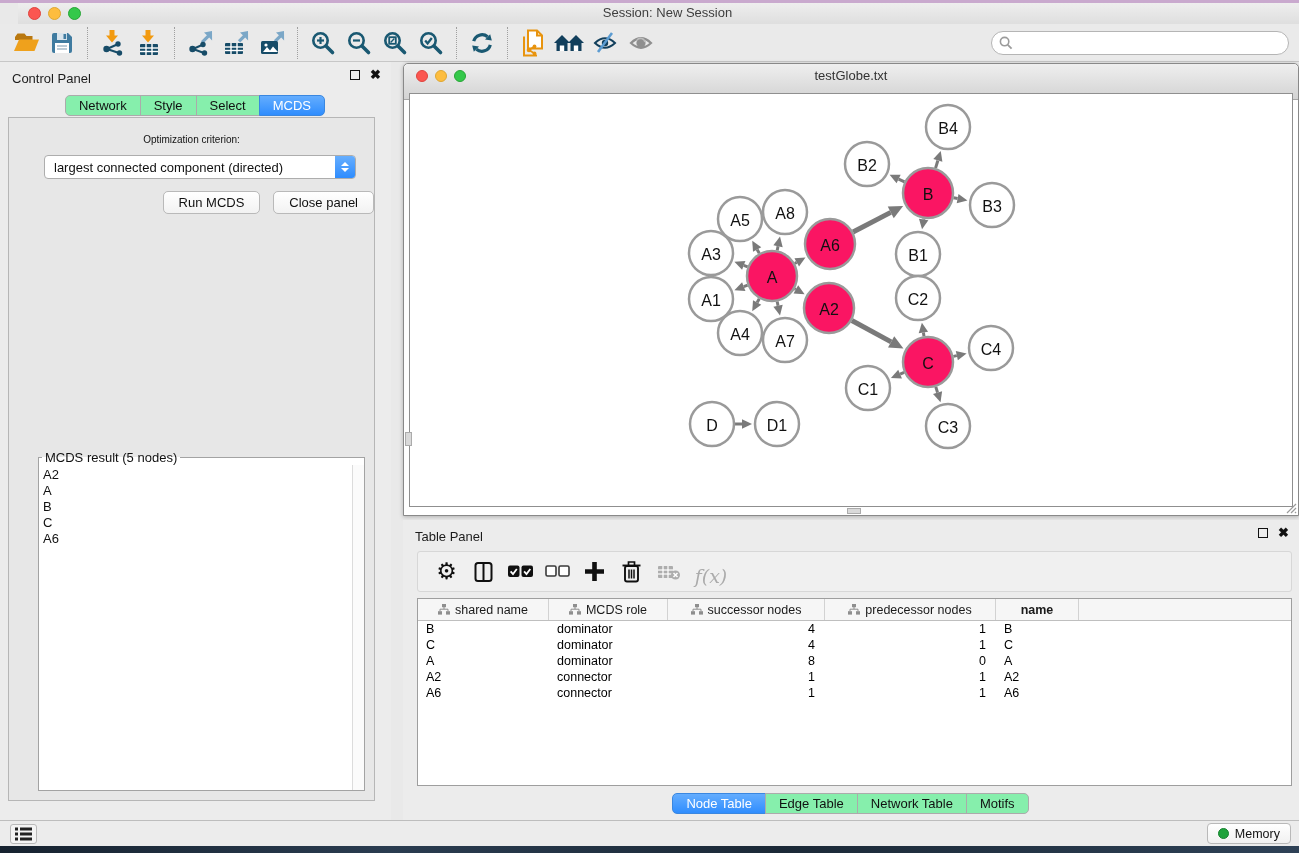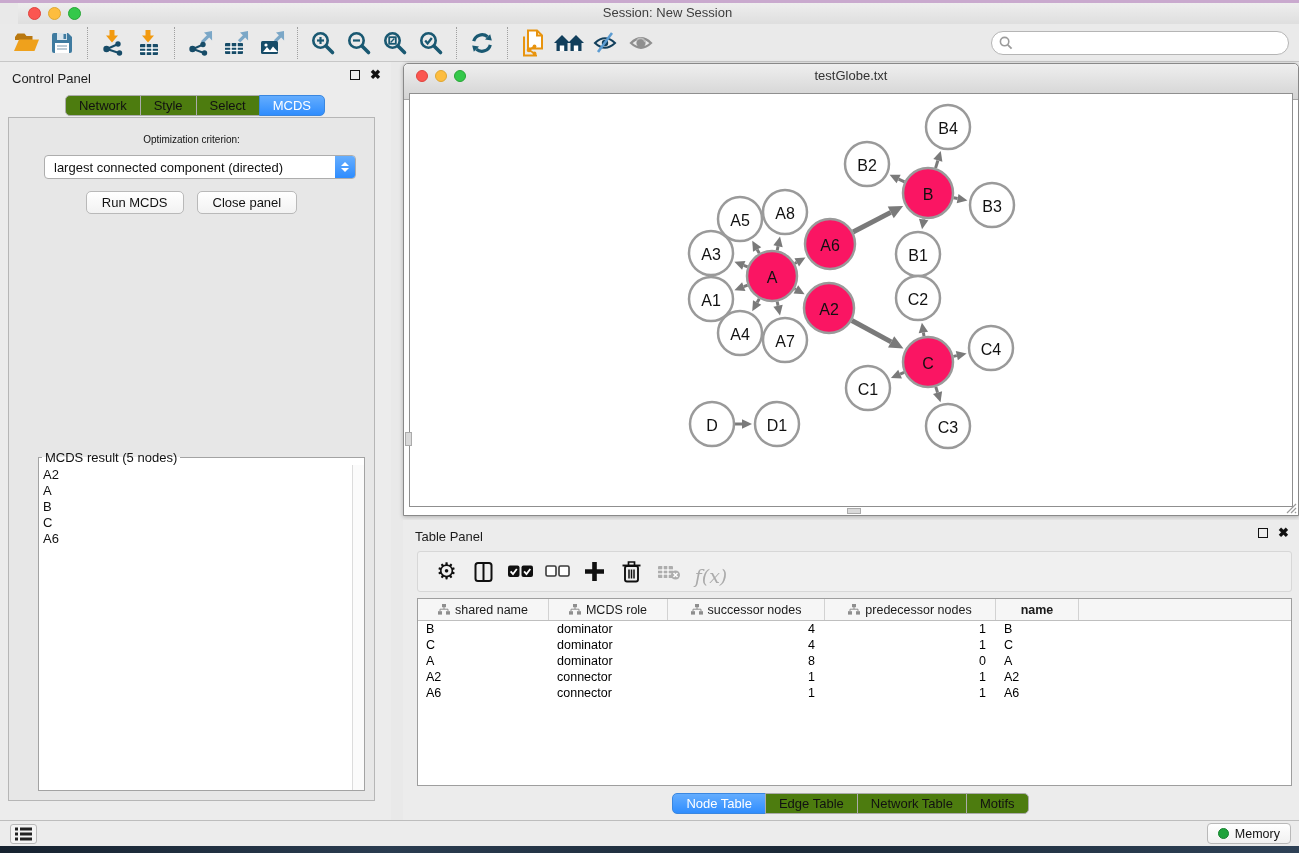"Network" .seg { background: #4d7c0f -> #86efac }
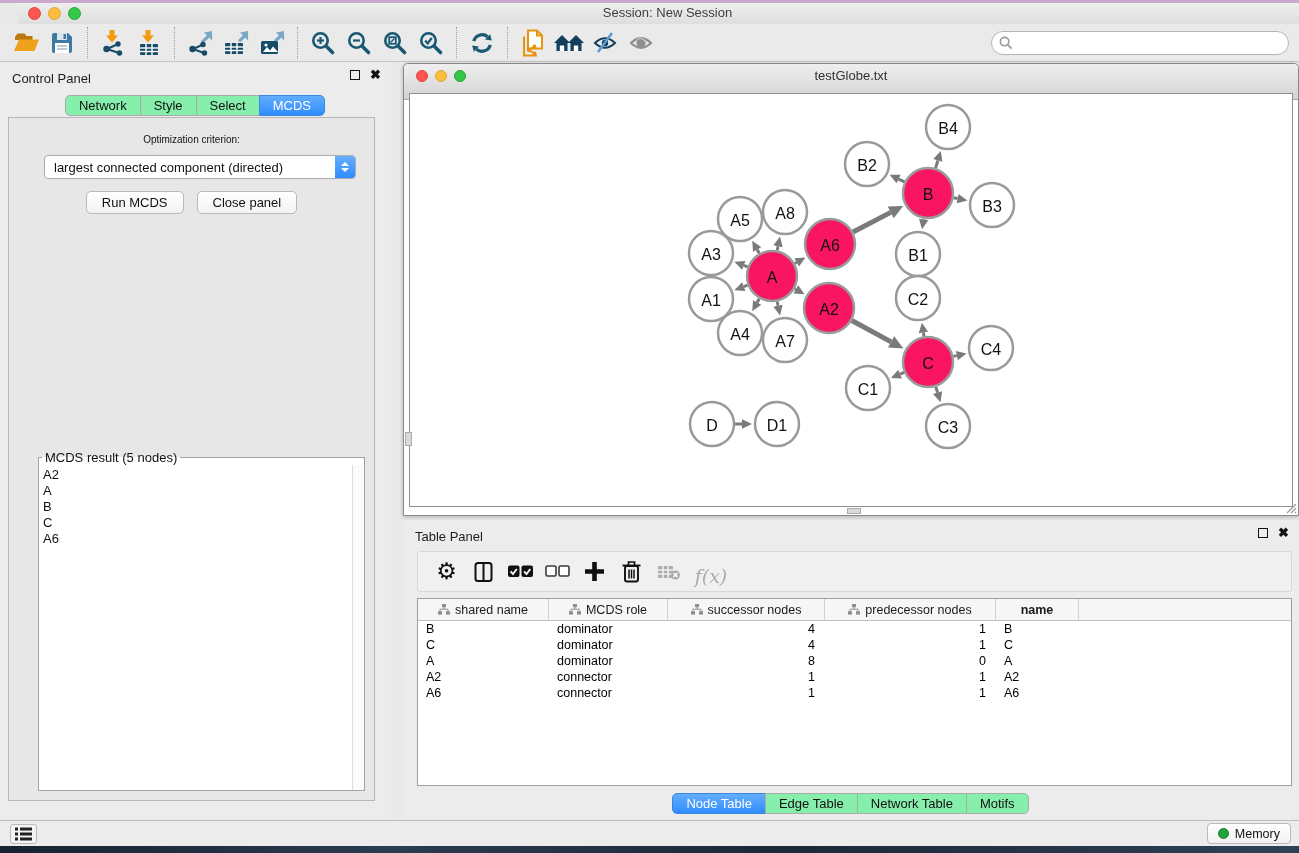"Run MCDS" .btn-row { justify-content: center -> flex-end }
